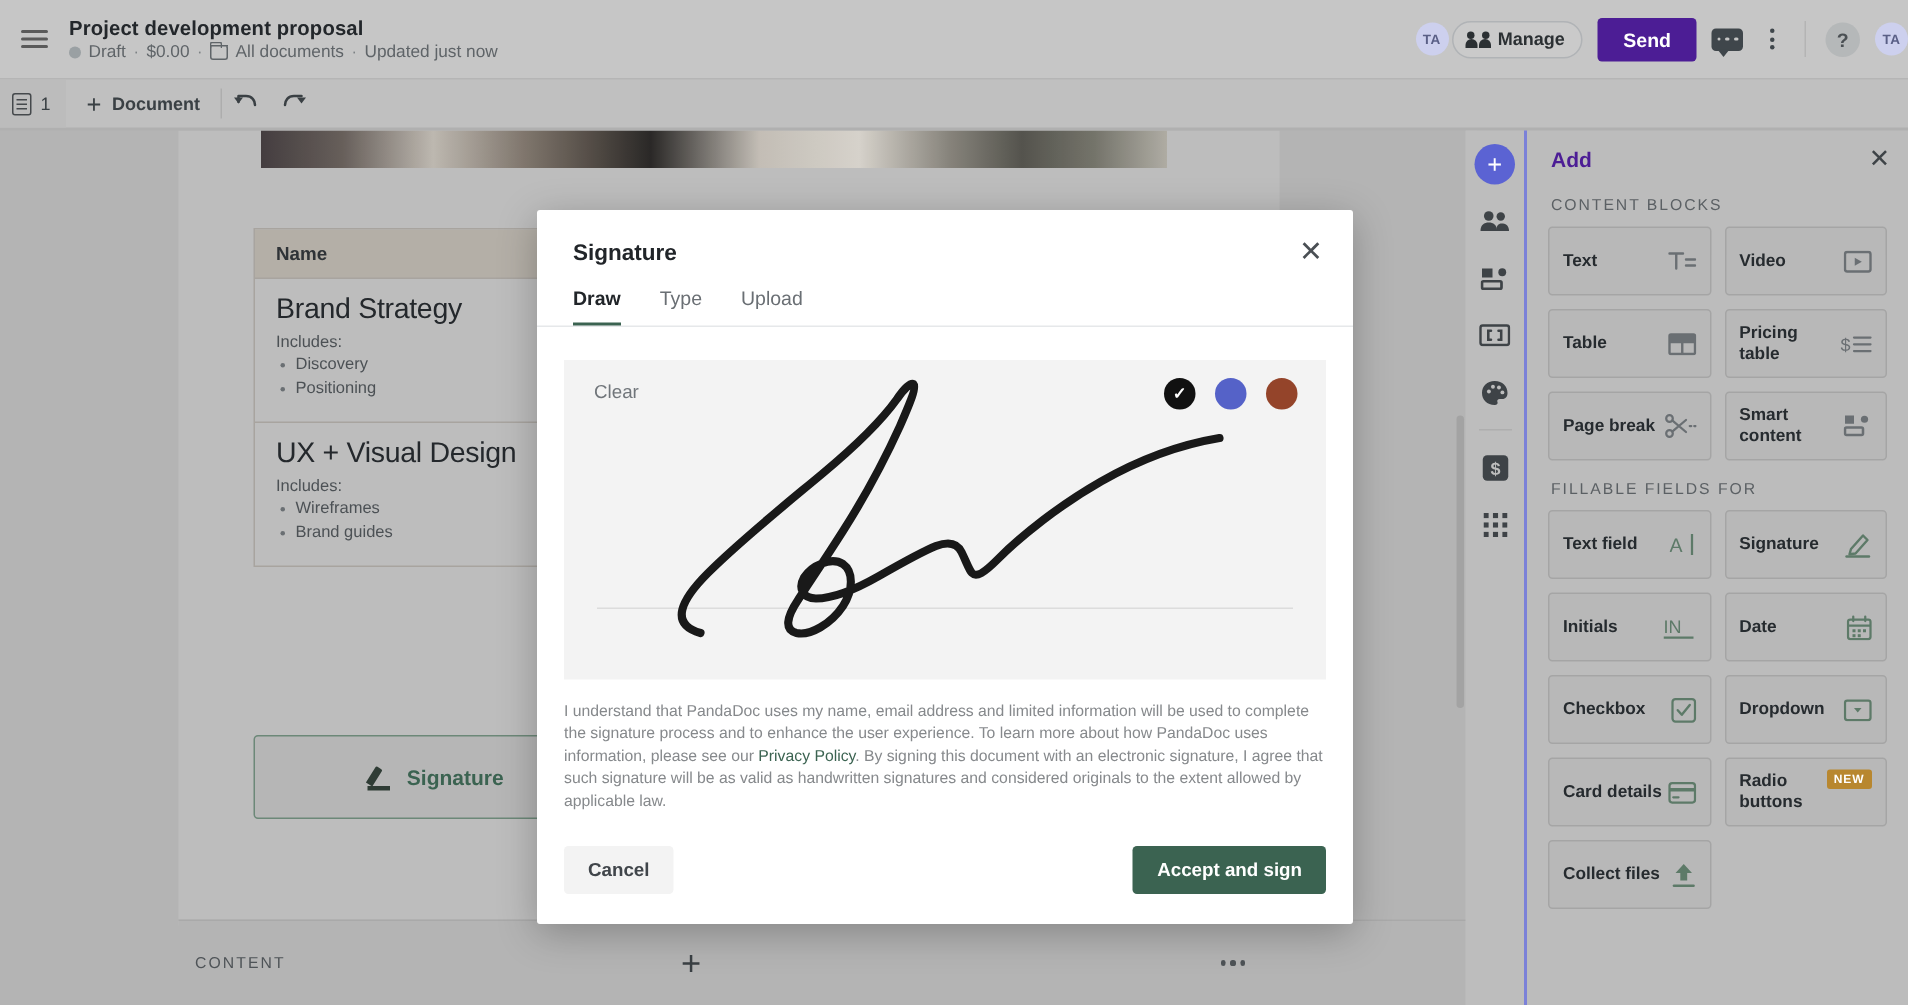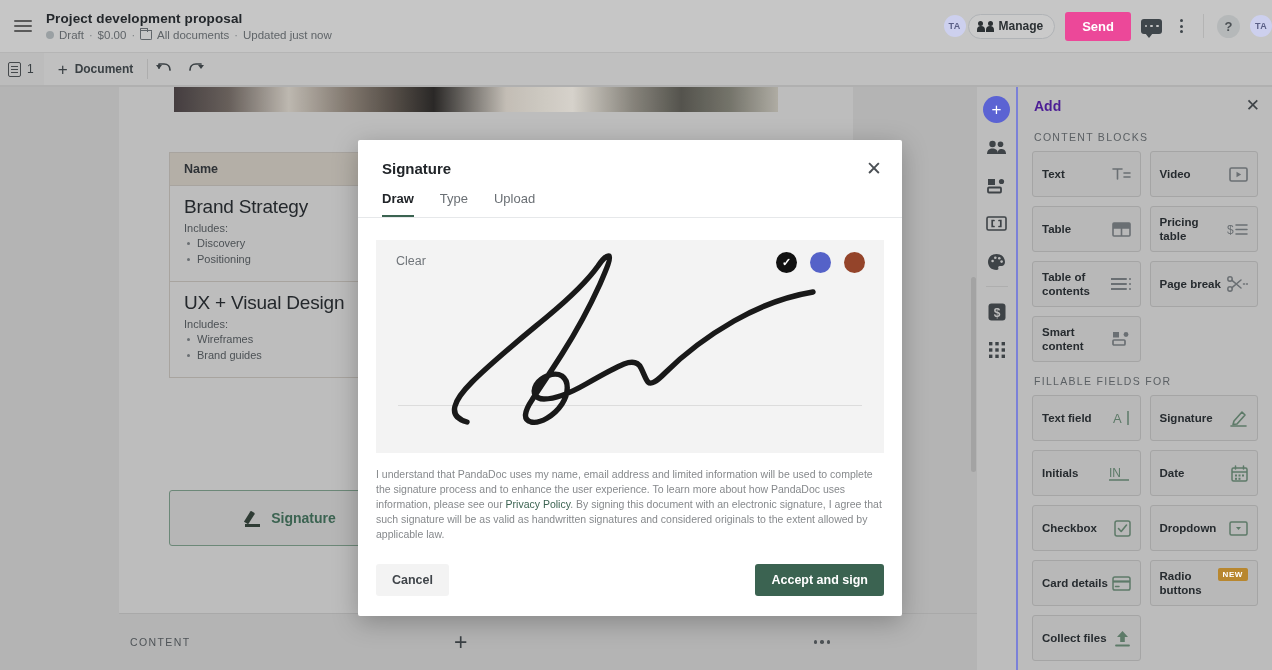"Send" .send-btn { background: #ec4899 -> #4c1d95 }
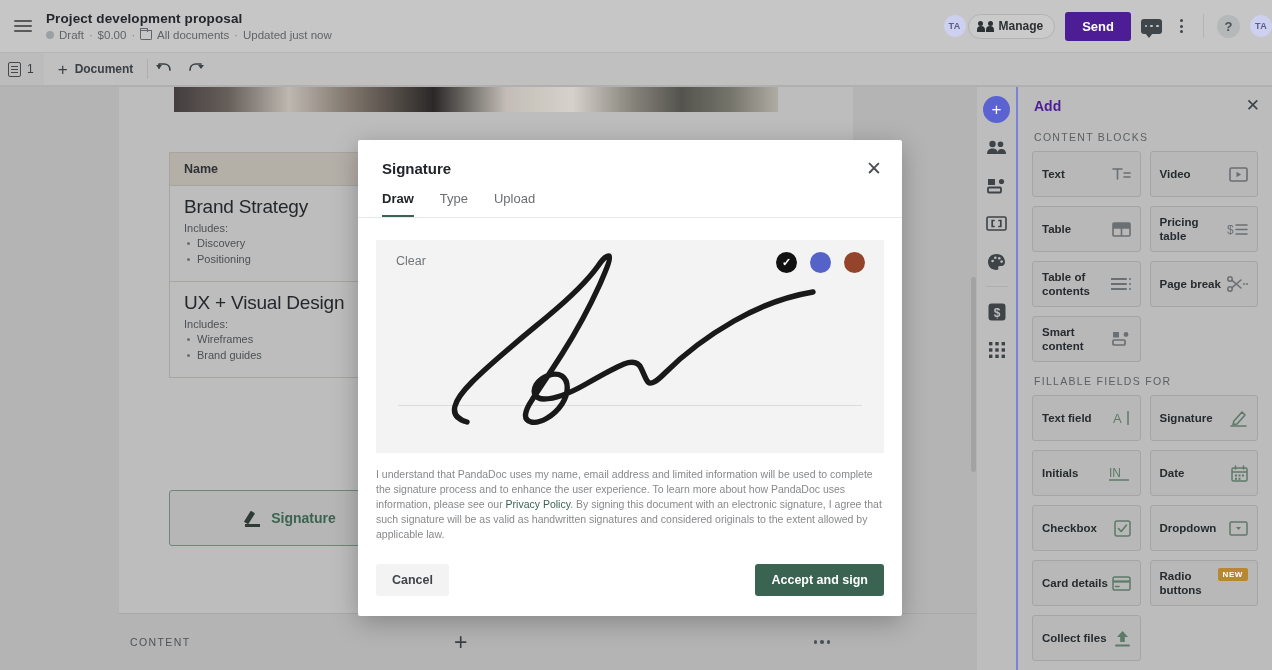"Table of contents" div.blk { html: <div> <span>Table of contents</span> <span> <svg> <path></path> <circle></circle> <circle></circle> <circle></circle> </svg> </span> </div> -> none }
